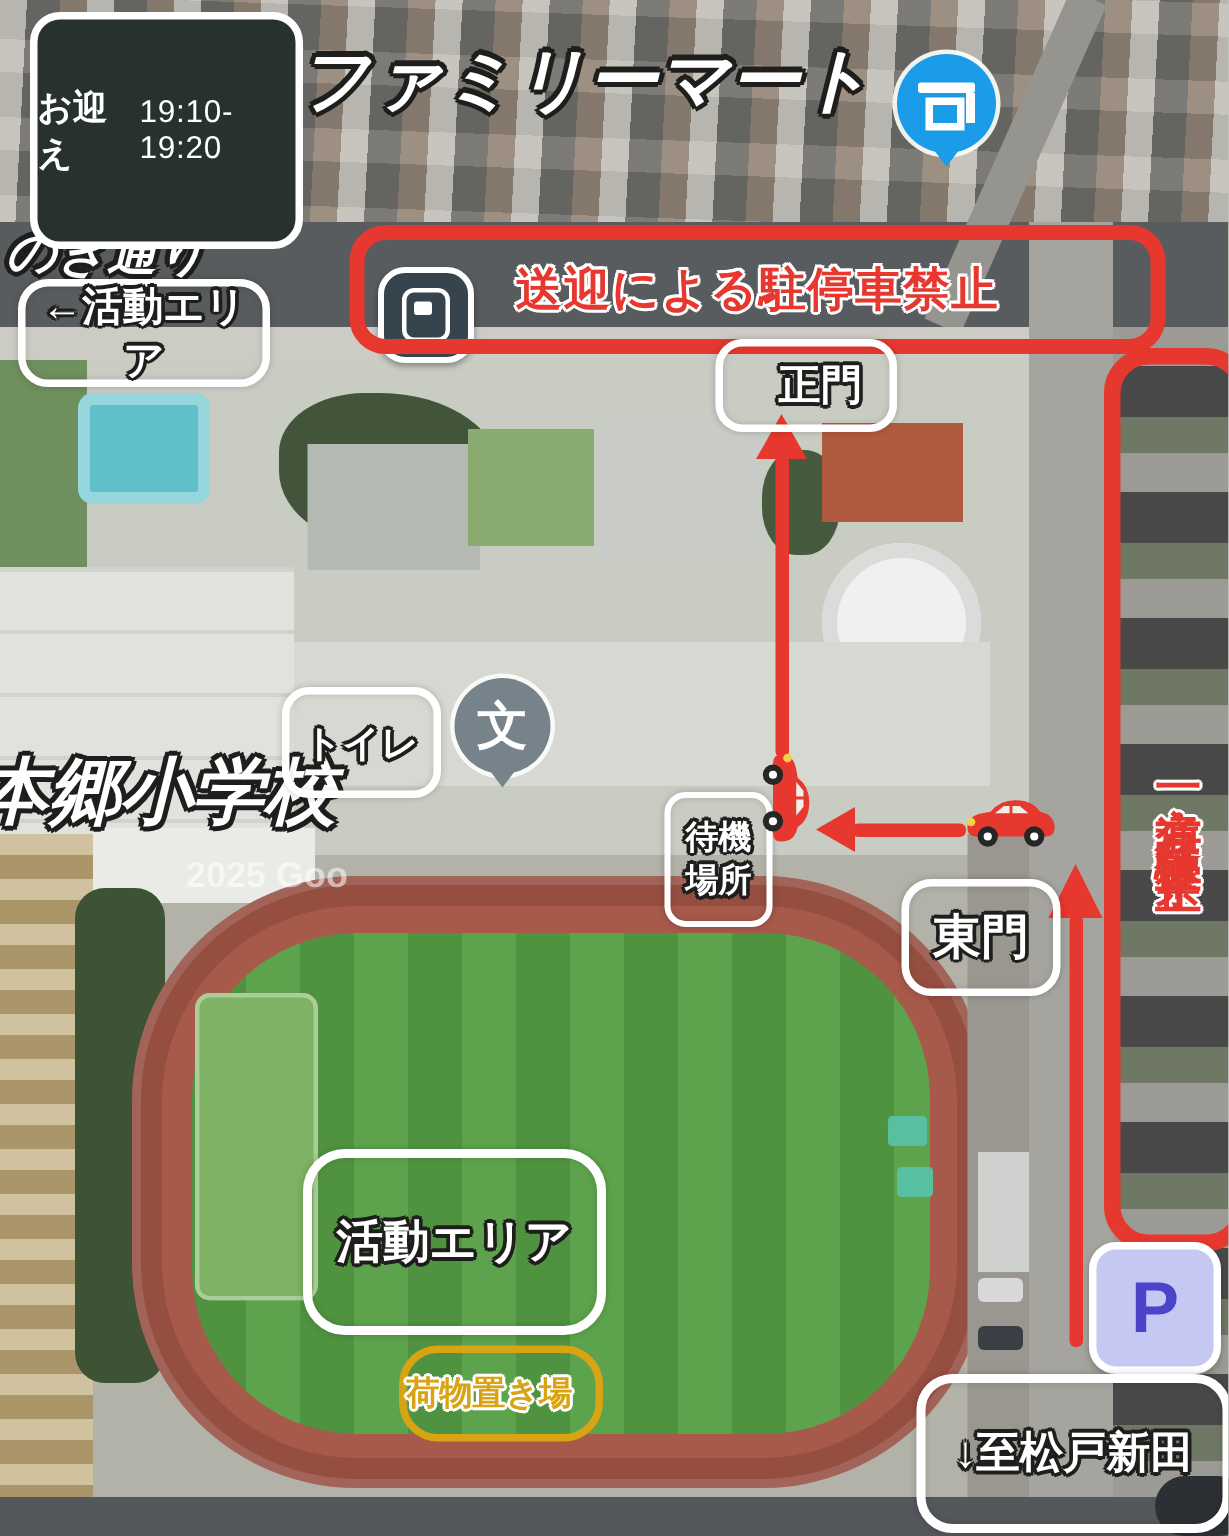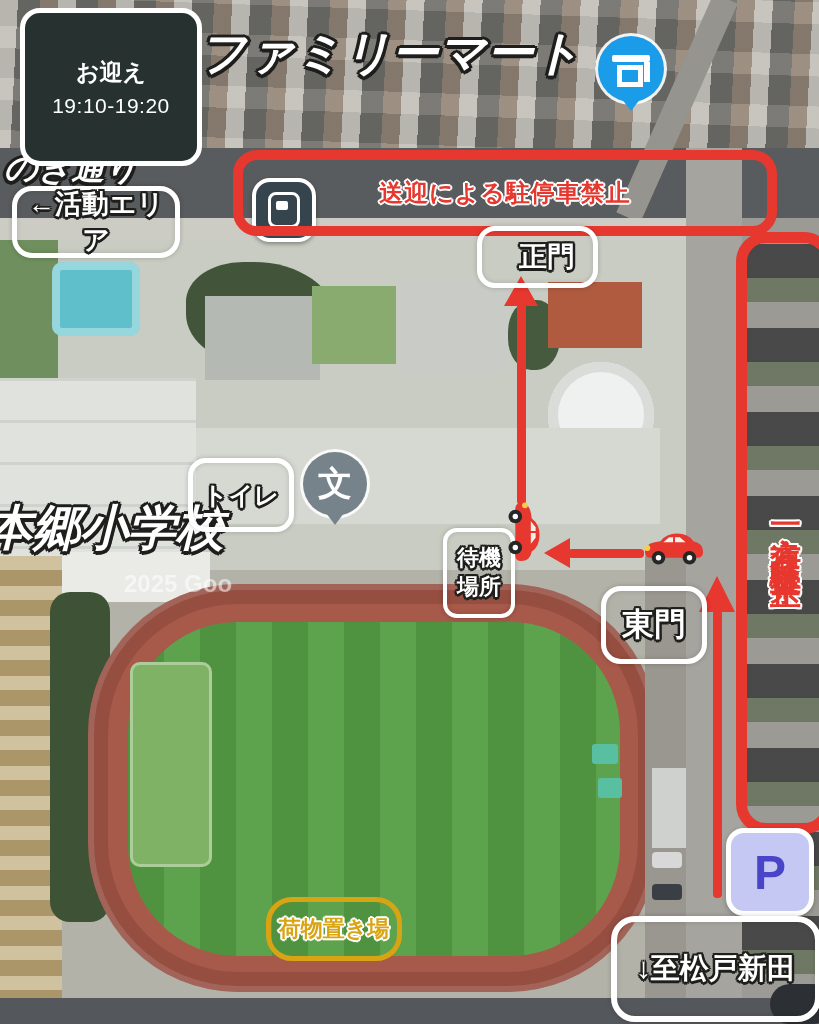"お迎え" #pickup-box { flex-direction: column -> none }
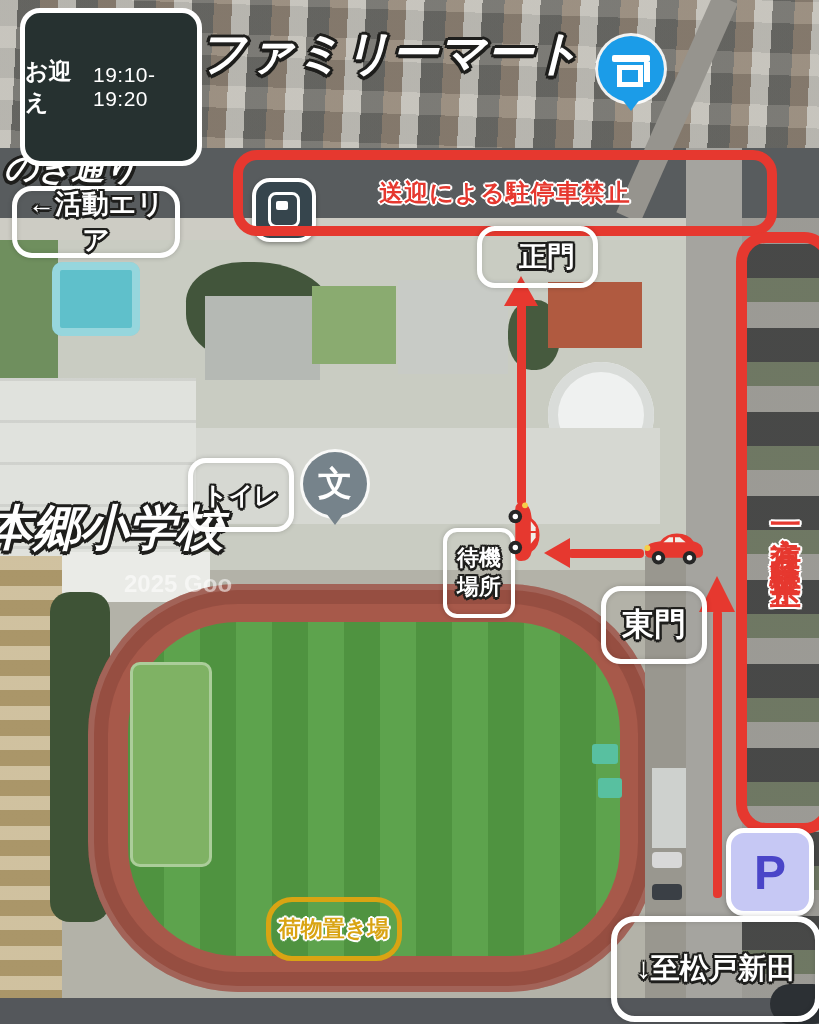"送迎による駐停車禁止" #banner .txt { font-size: 24px -> 31px }
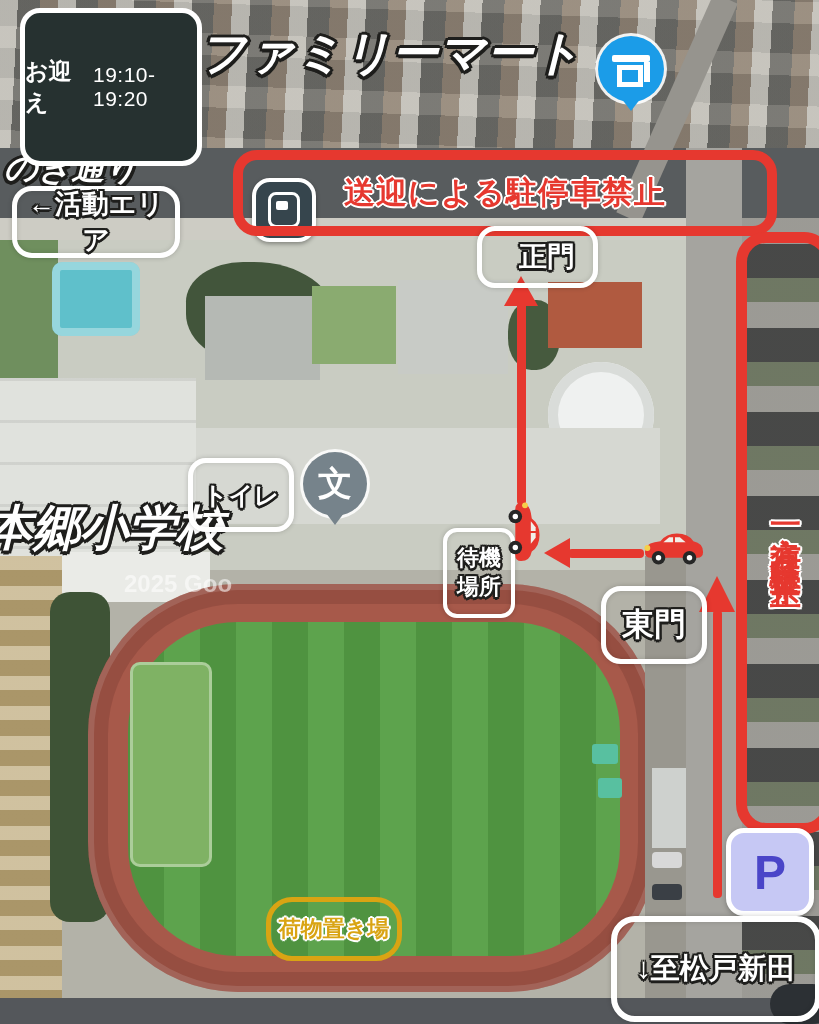"活動エリア" div.abs { html: none -> <div>活動エリア</div> }
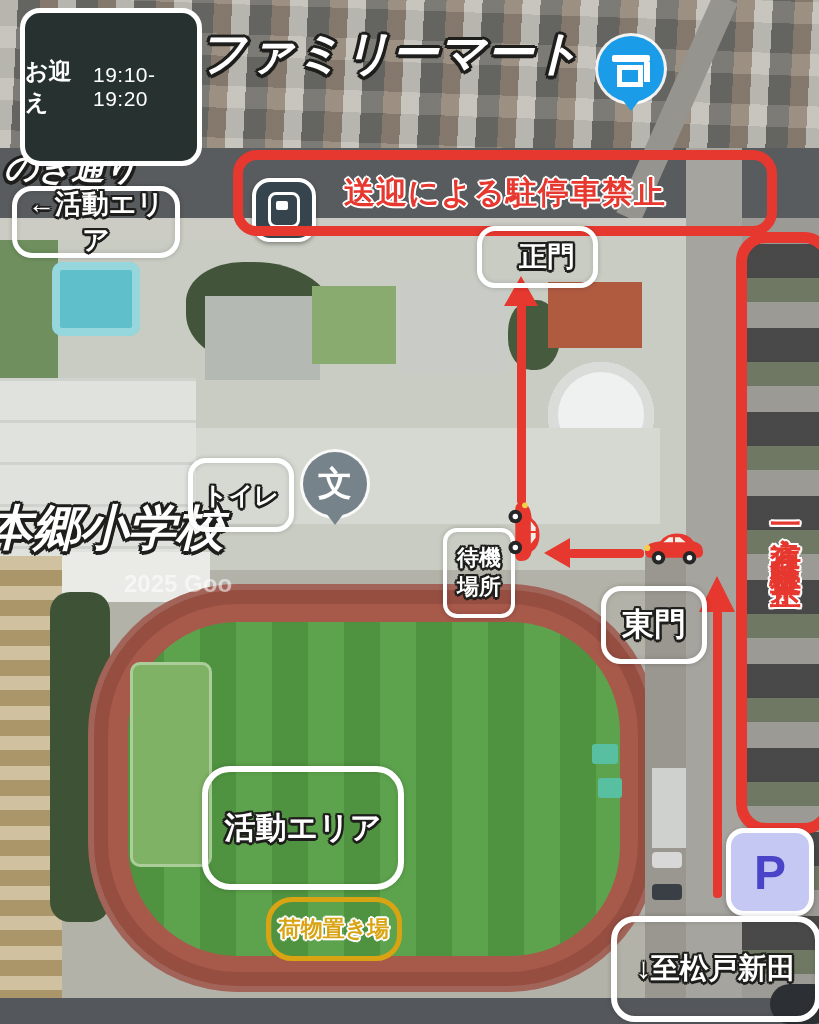"荷物置き場" #luggage { justify-content: center -> flex-start }
